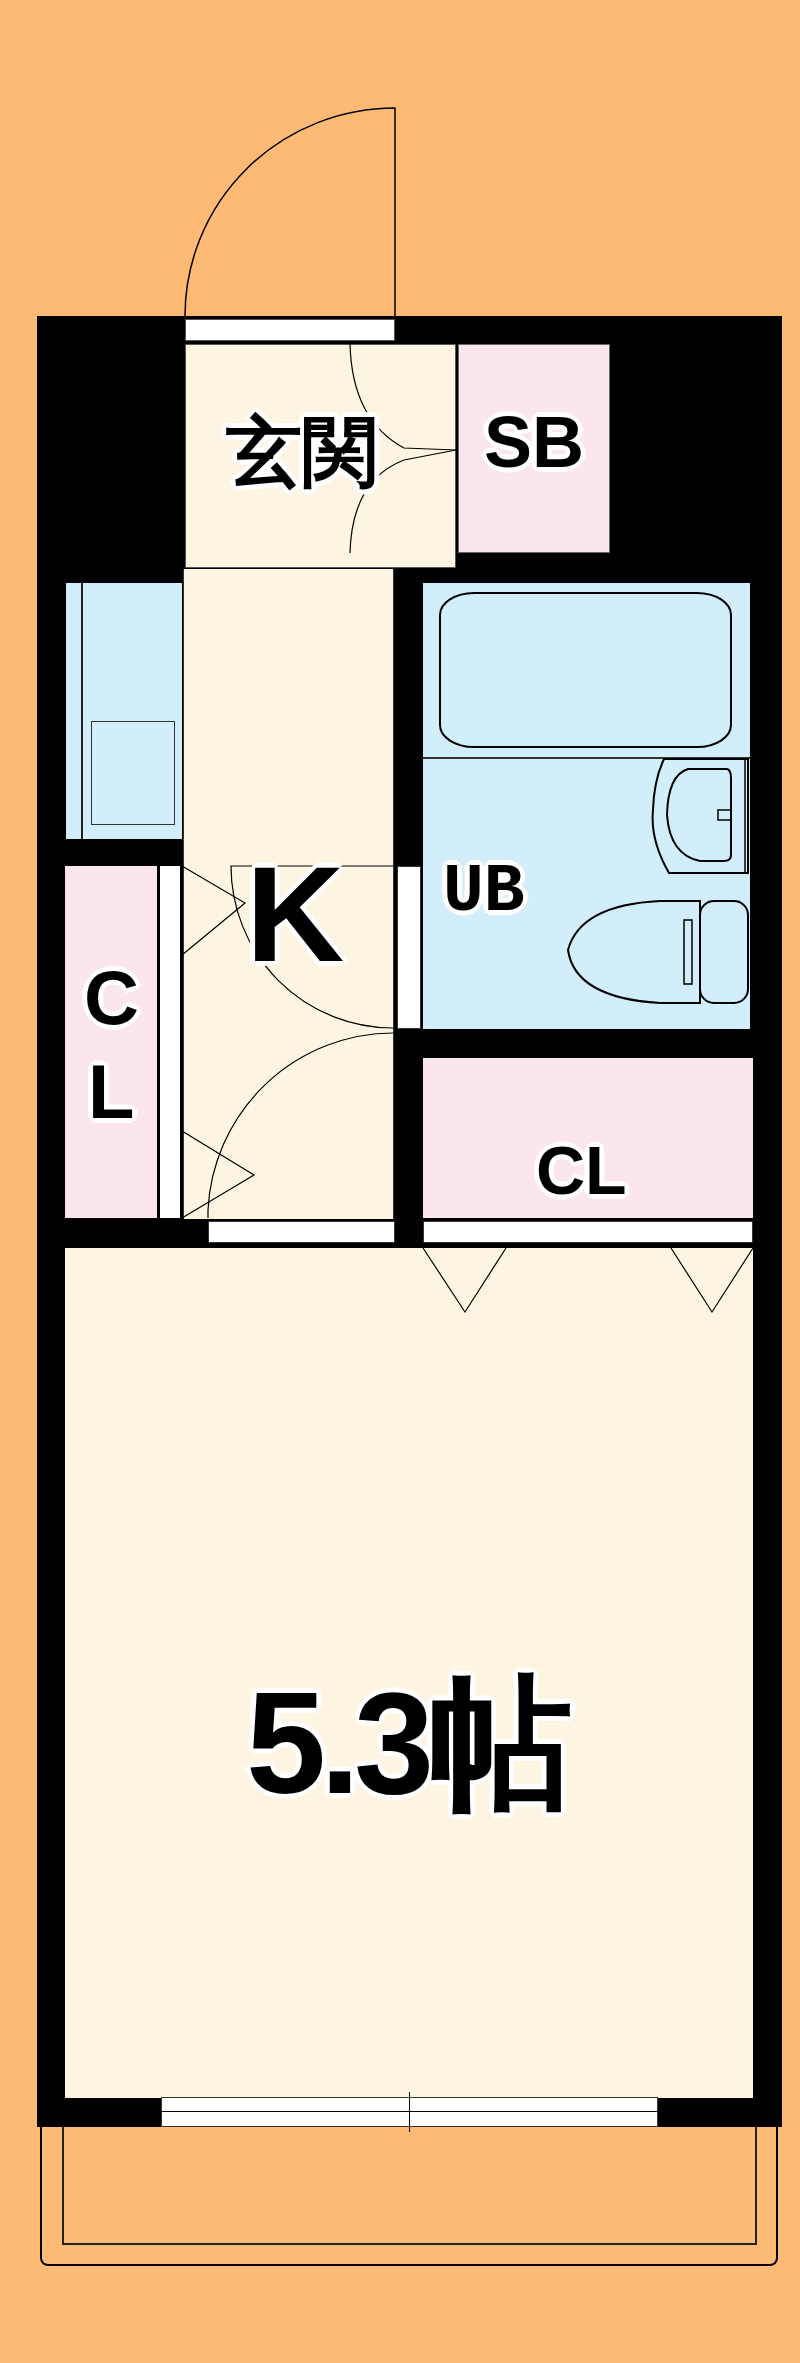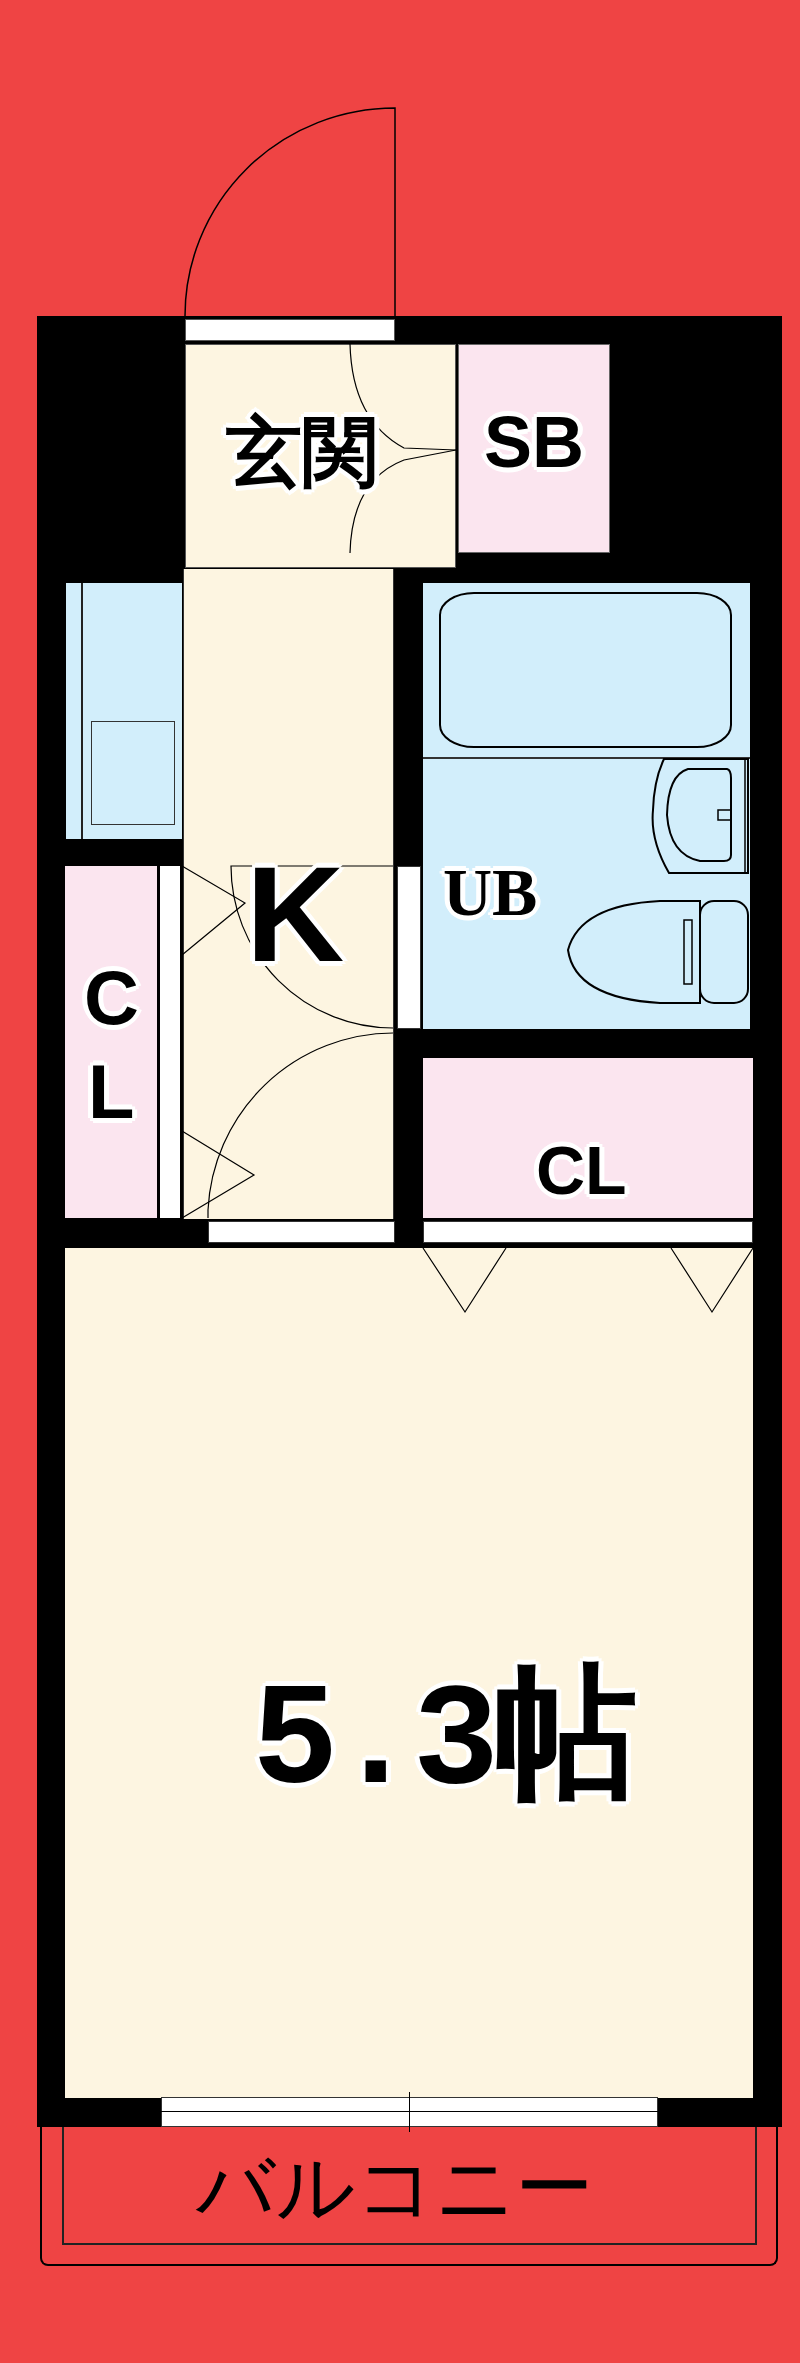"玄関" #stage { background: #ef4444 -> #fdba74 }
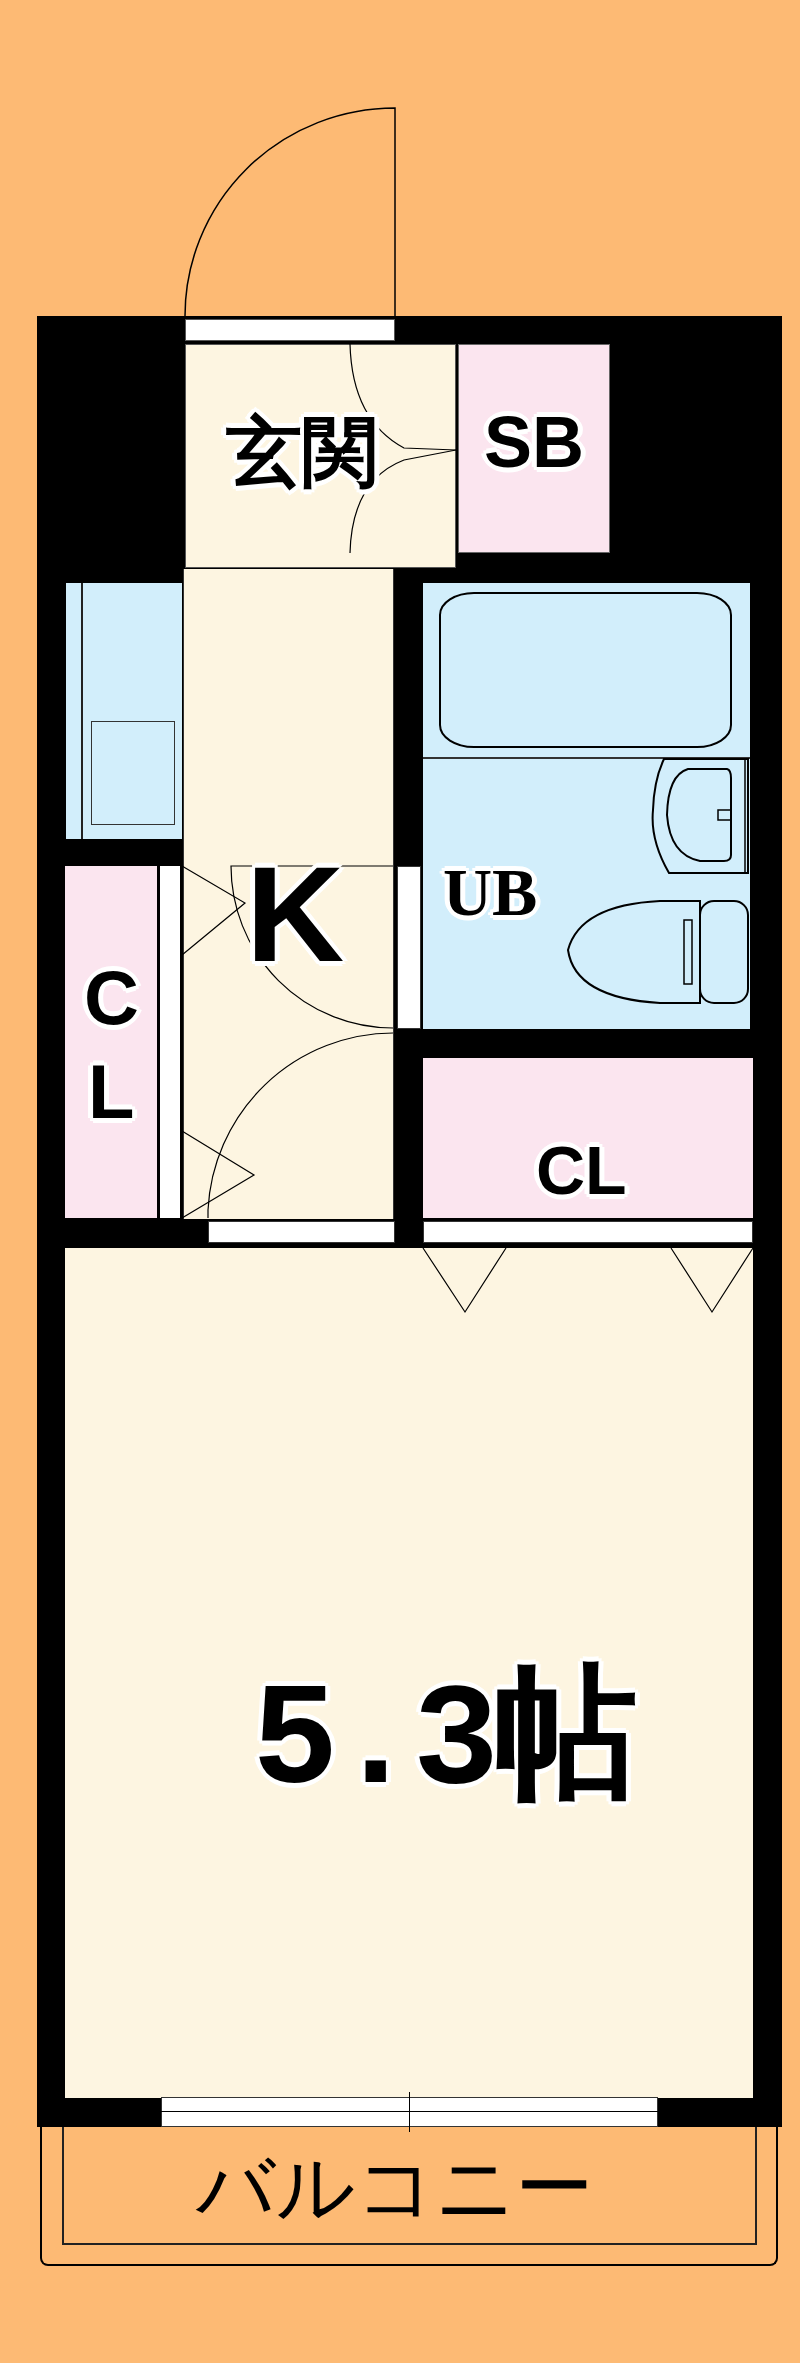"UB" div.lbl { font-family: Liberation Serif, serif -> Liberation Mono, monospace }
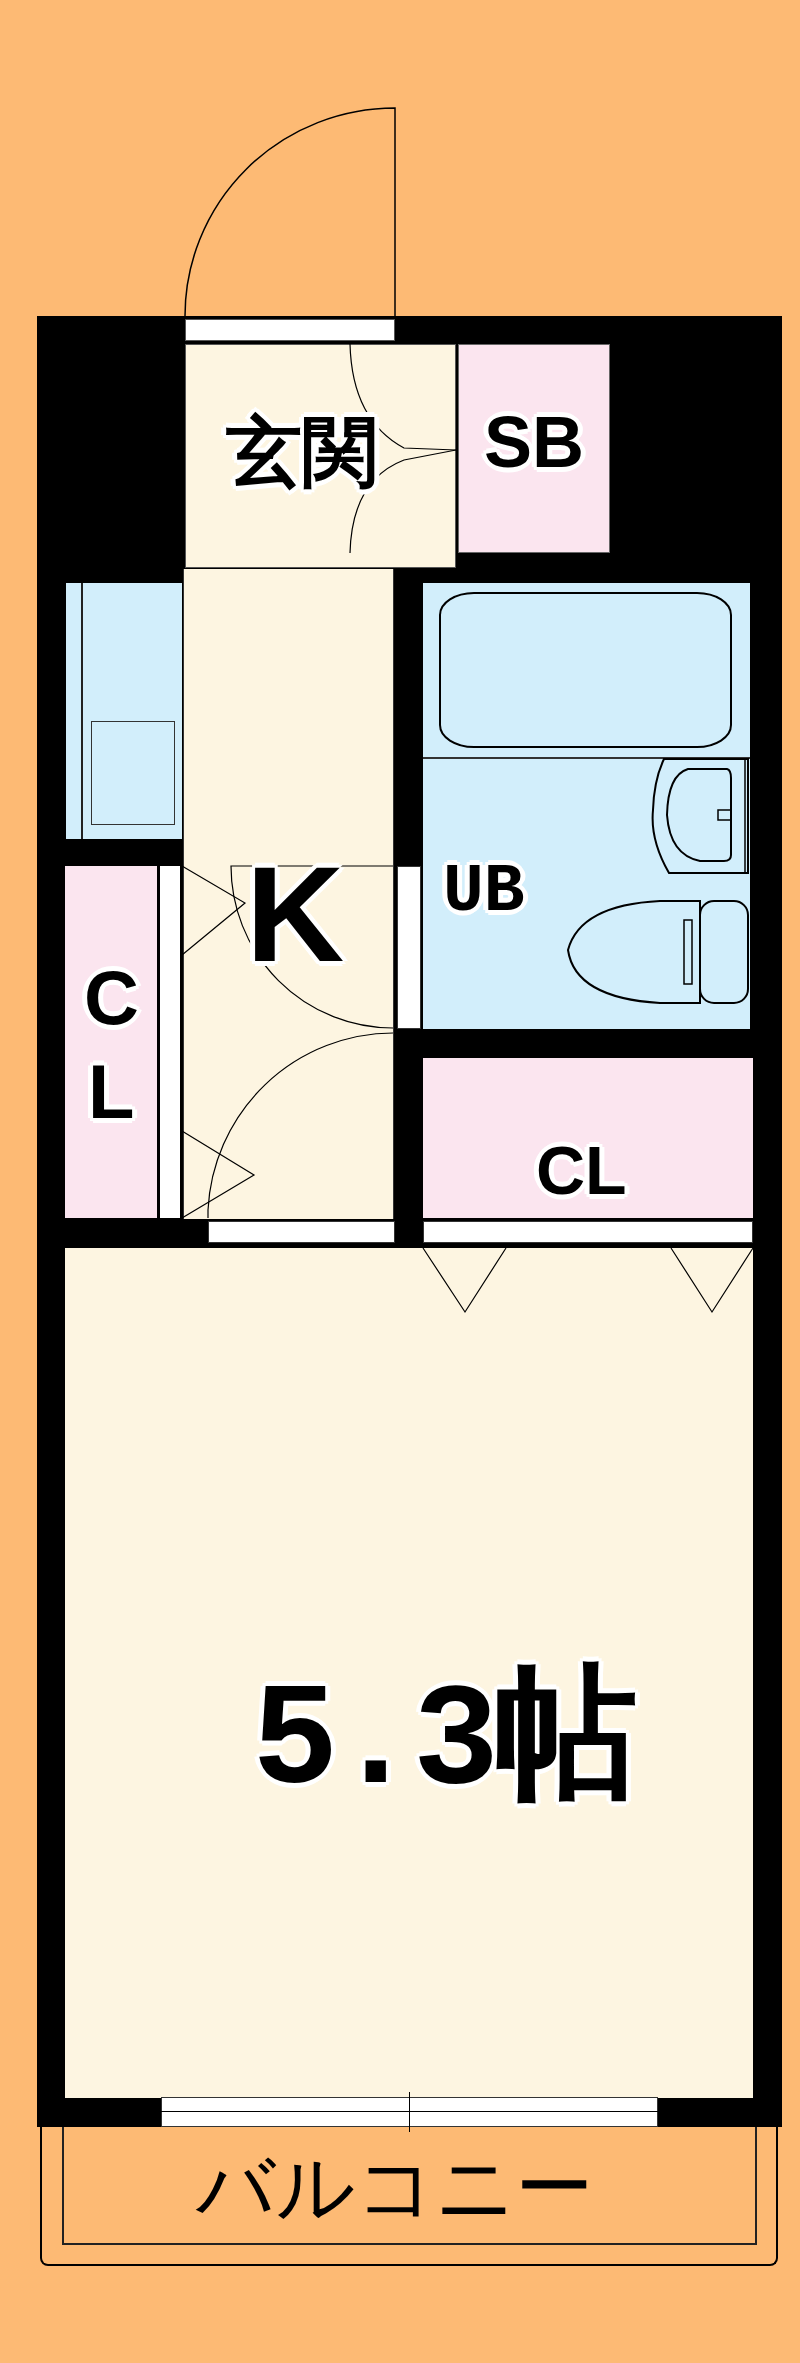"5.3帖" div.lbl { font-family: Liberation Mono, monospace -> Liberation Sans, sans-serif; left: 252px -> 246px }
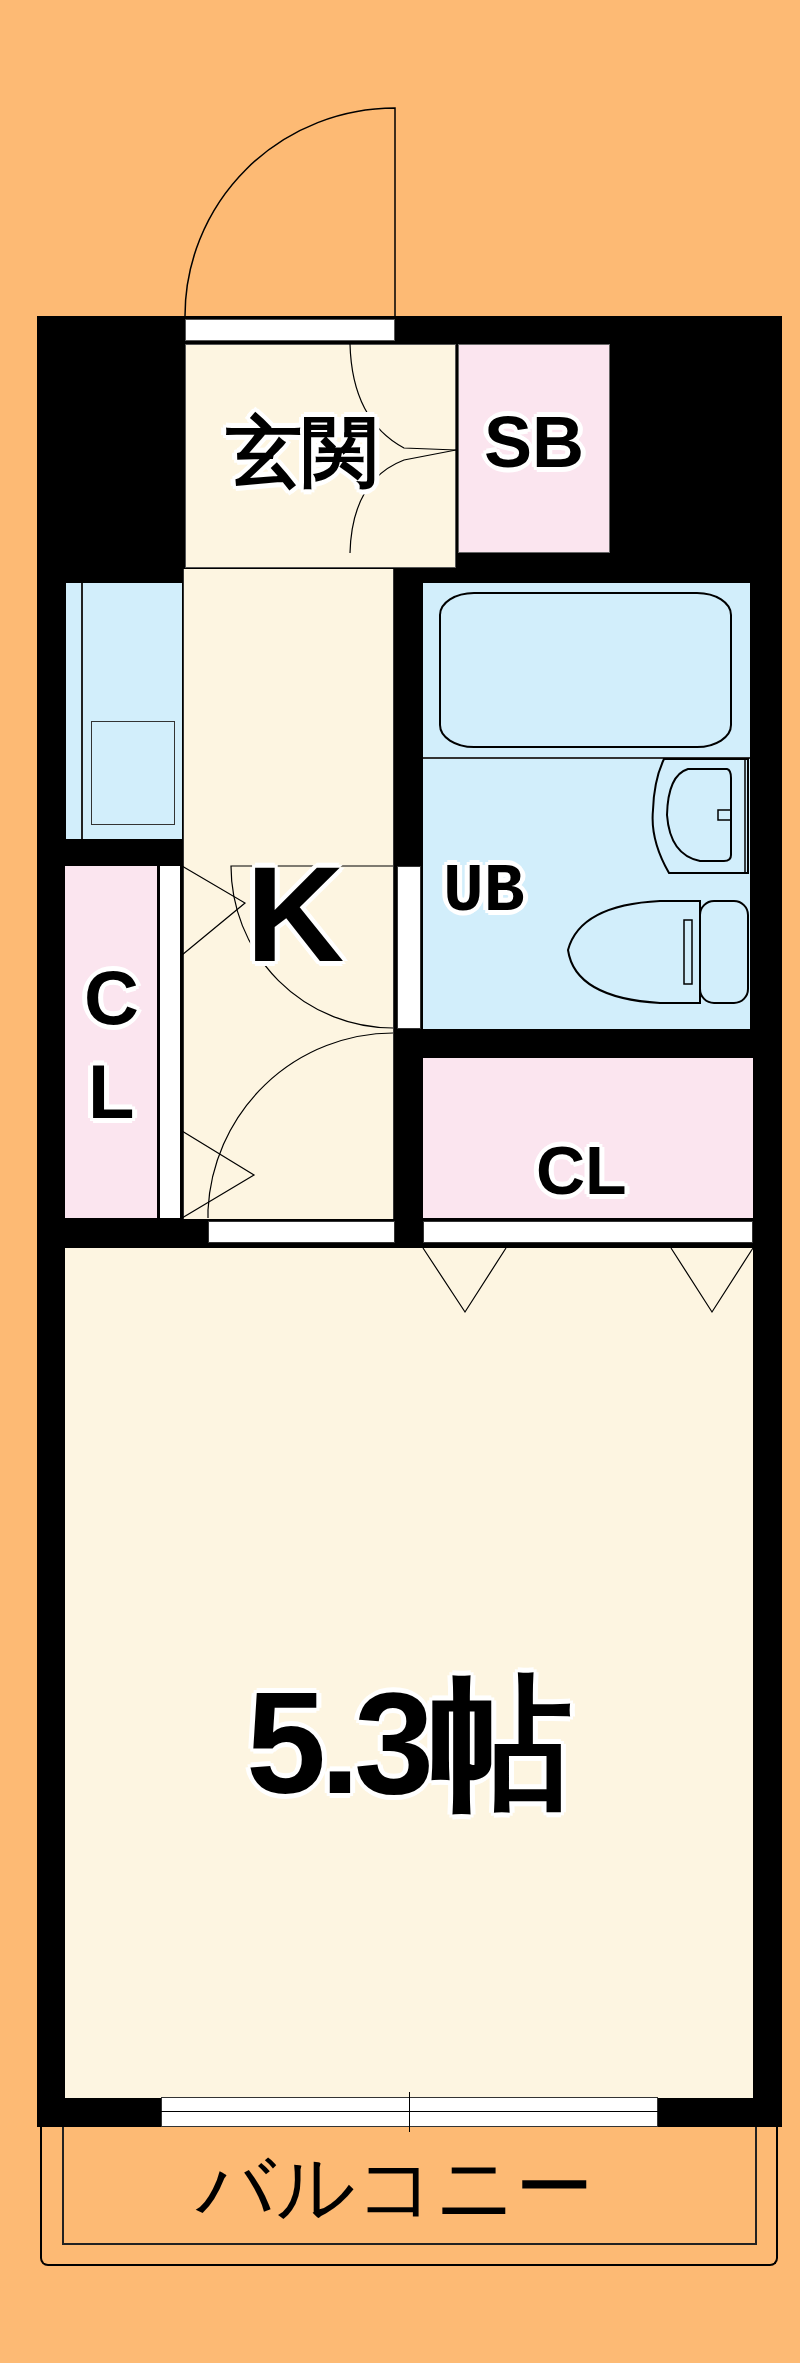"バルコニー" div.lbl { html: <div>バルコニー</div> -> none }
